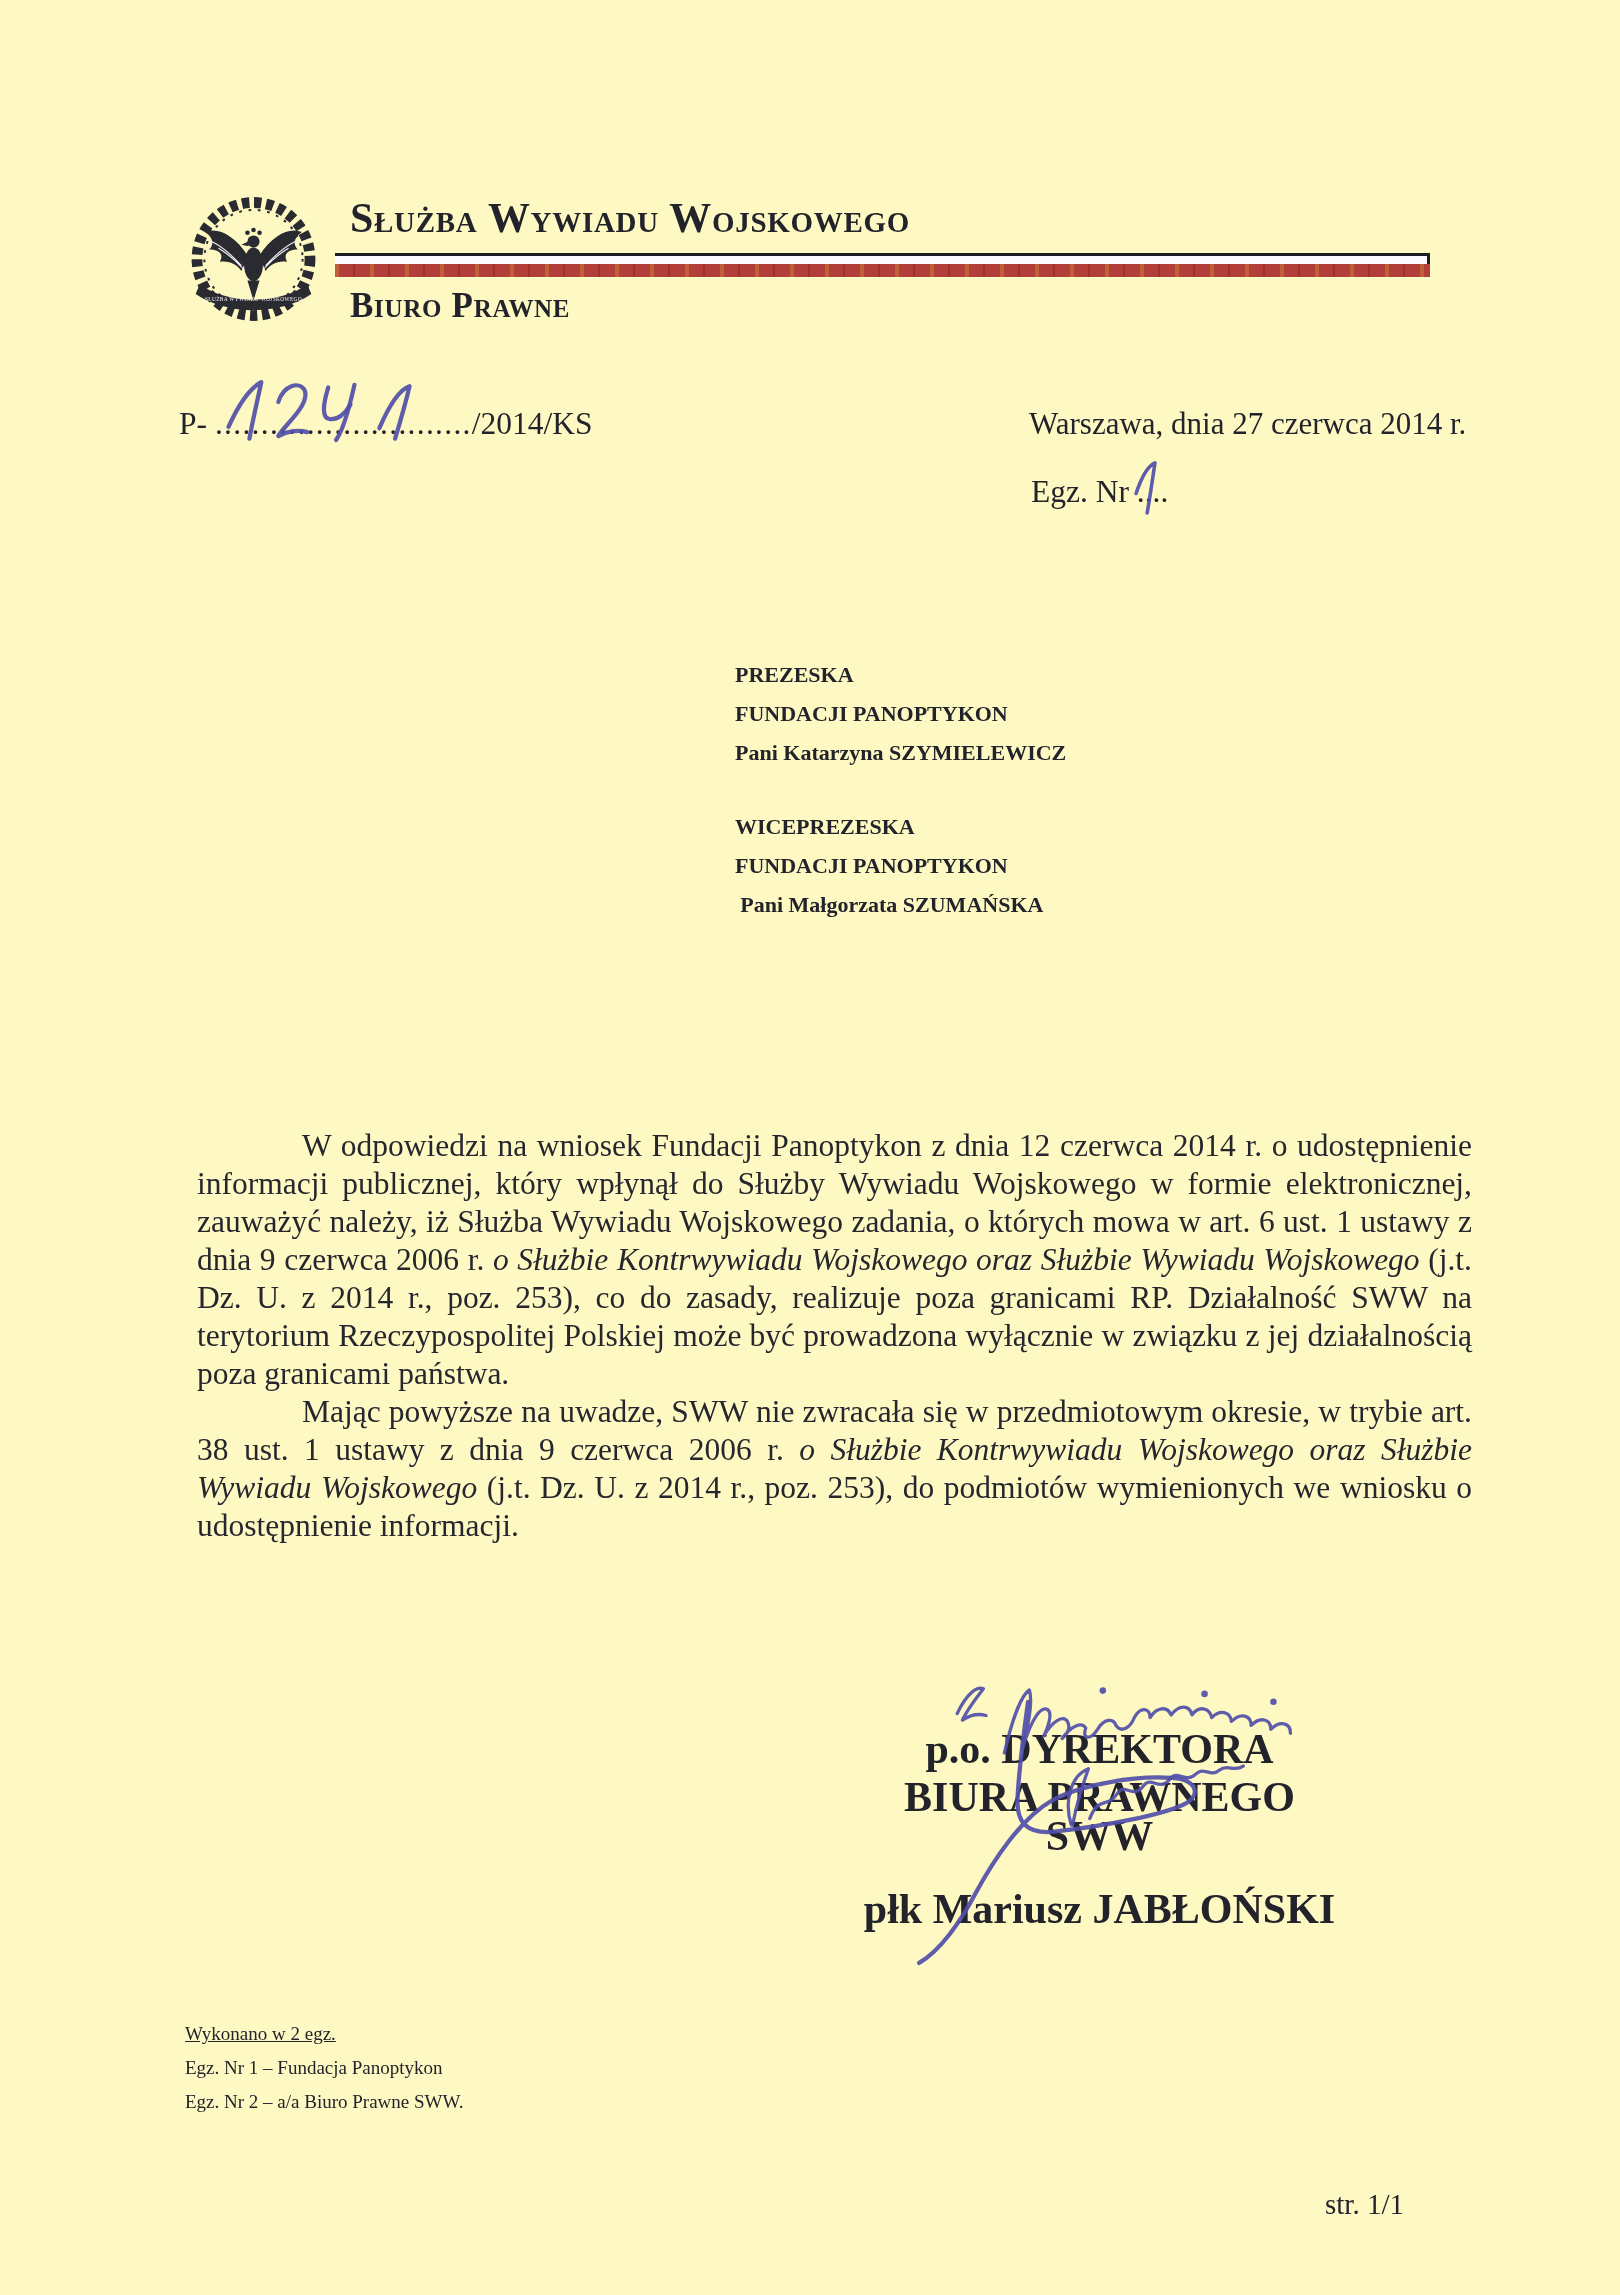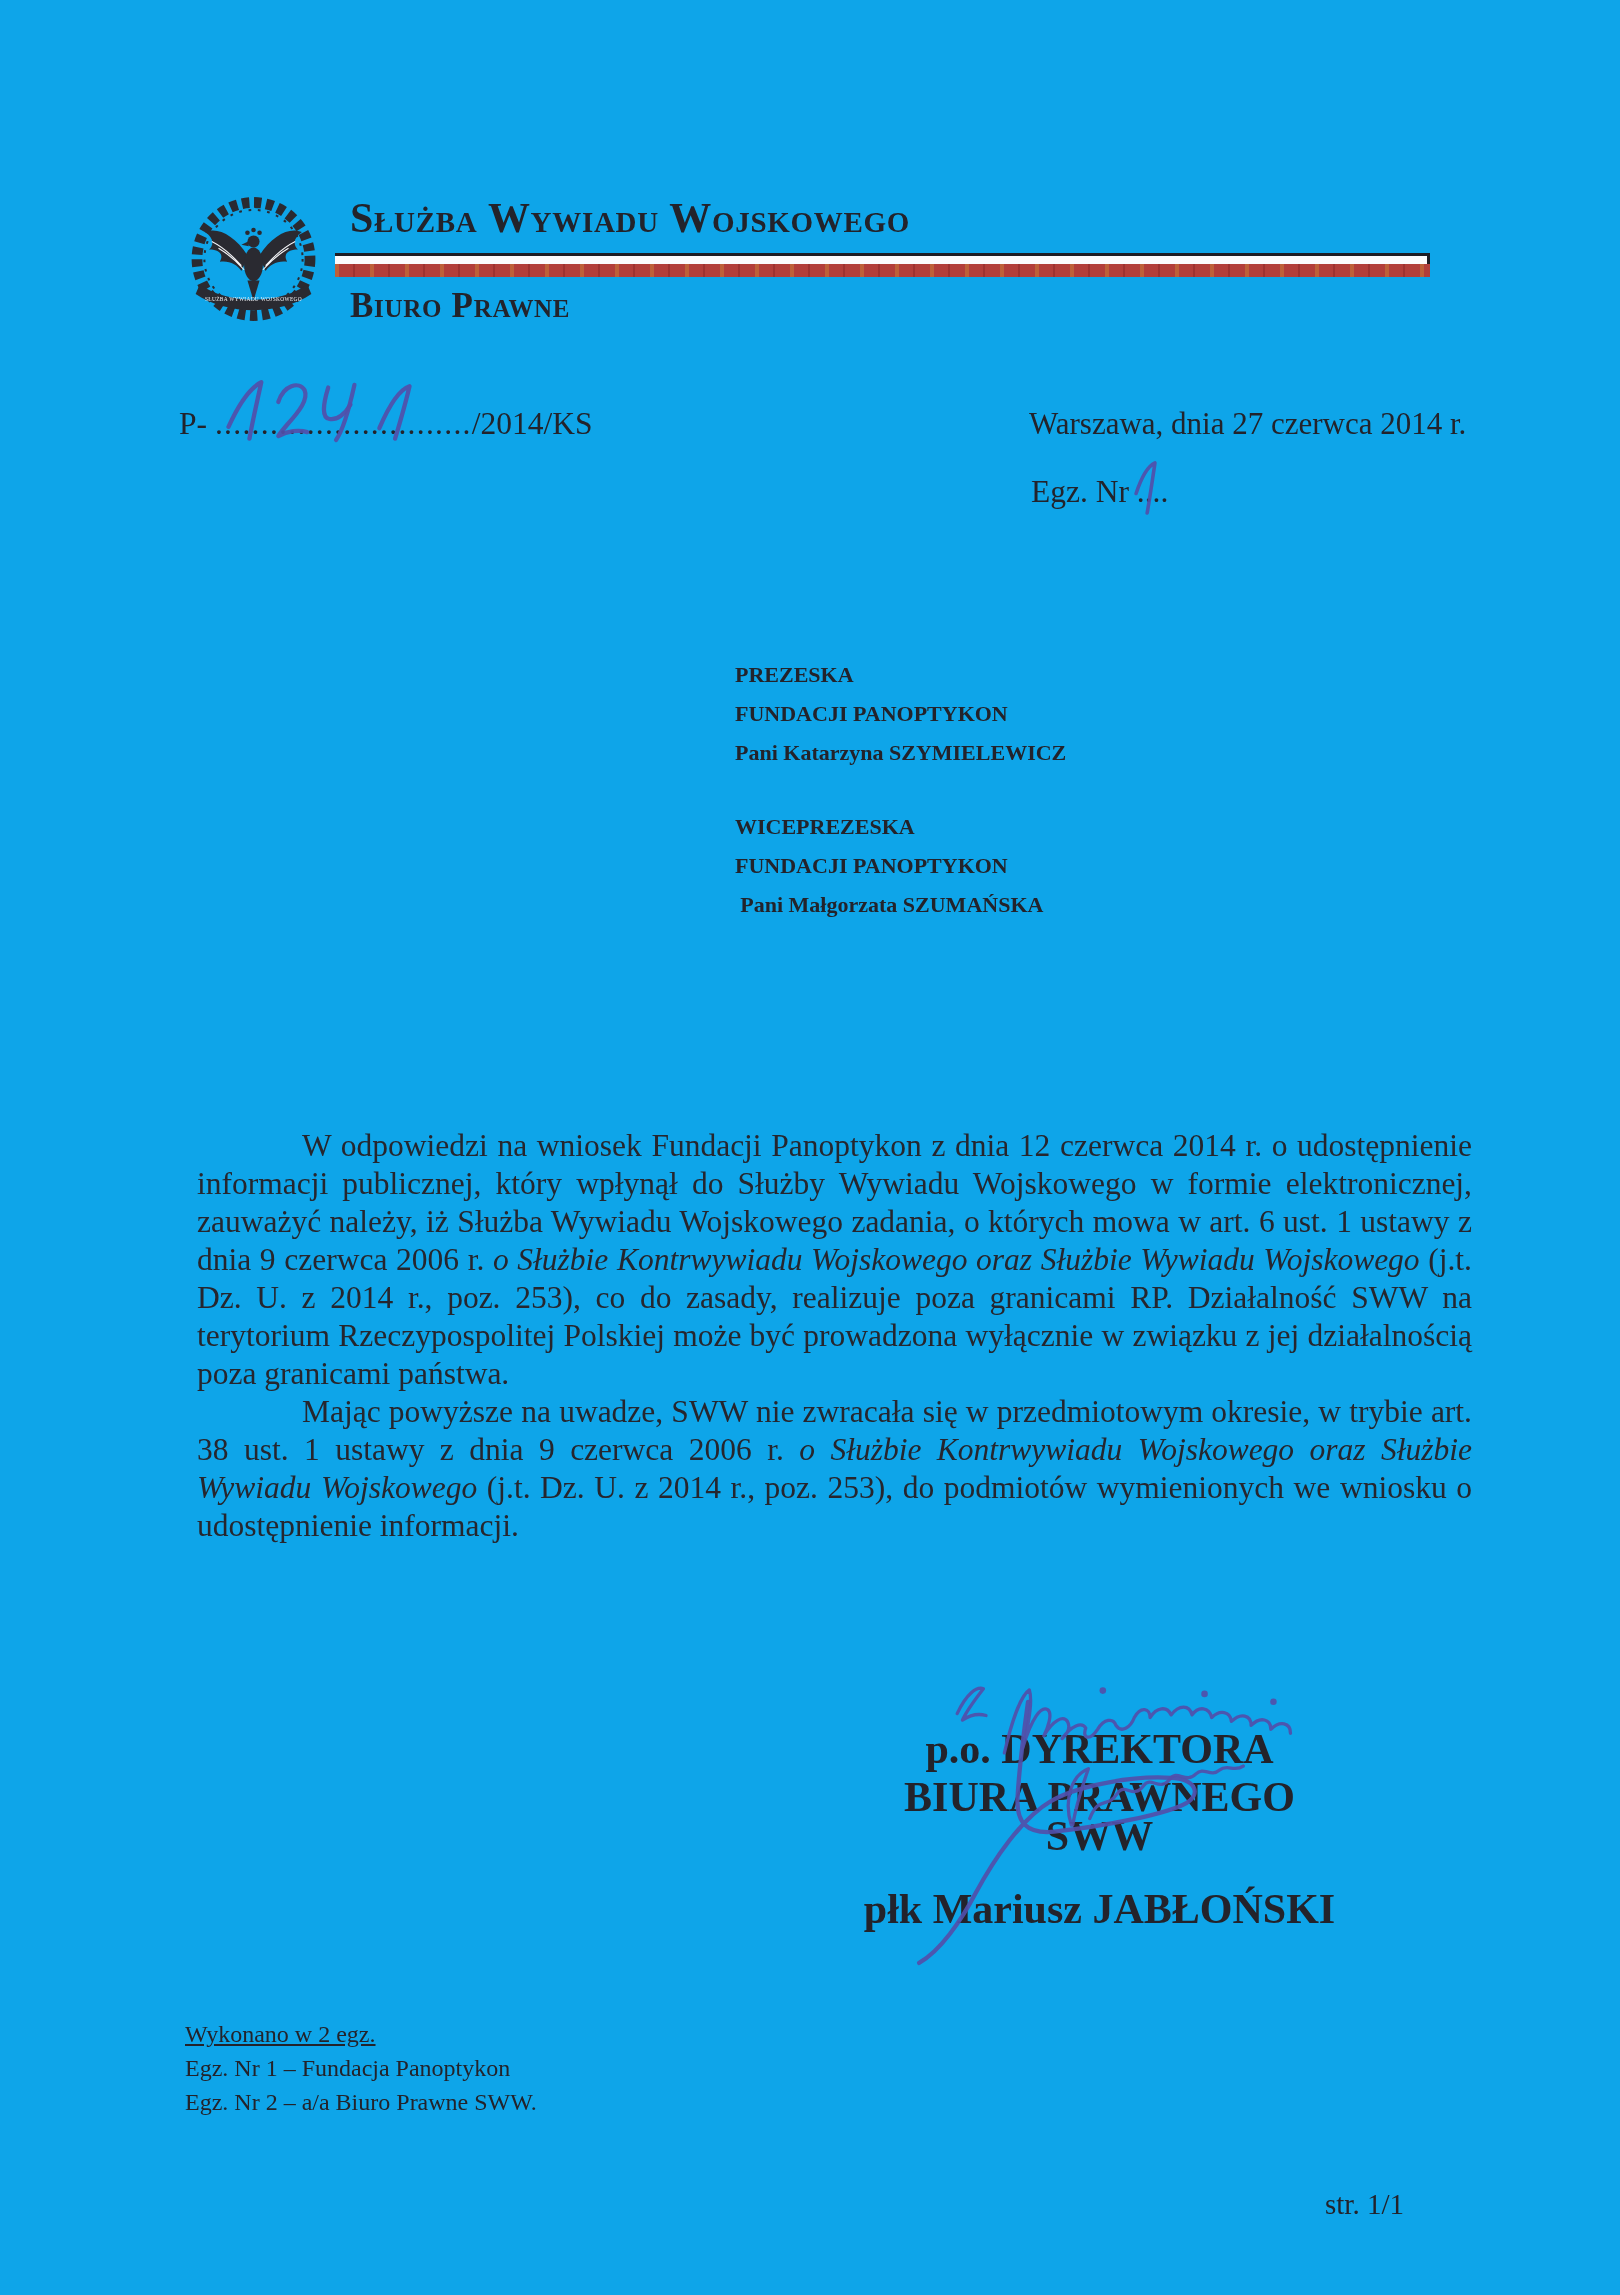"Służba Wywiadu Wojskowego" #page { background: #0ea5e9 -> #fef9c3 }
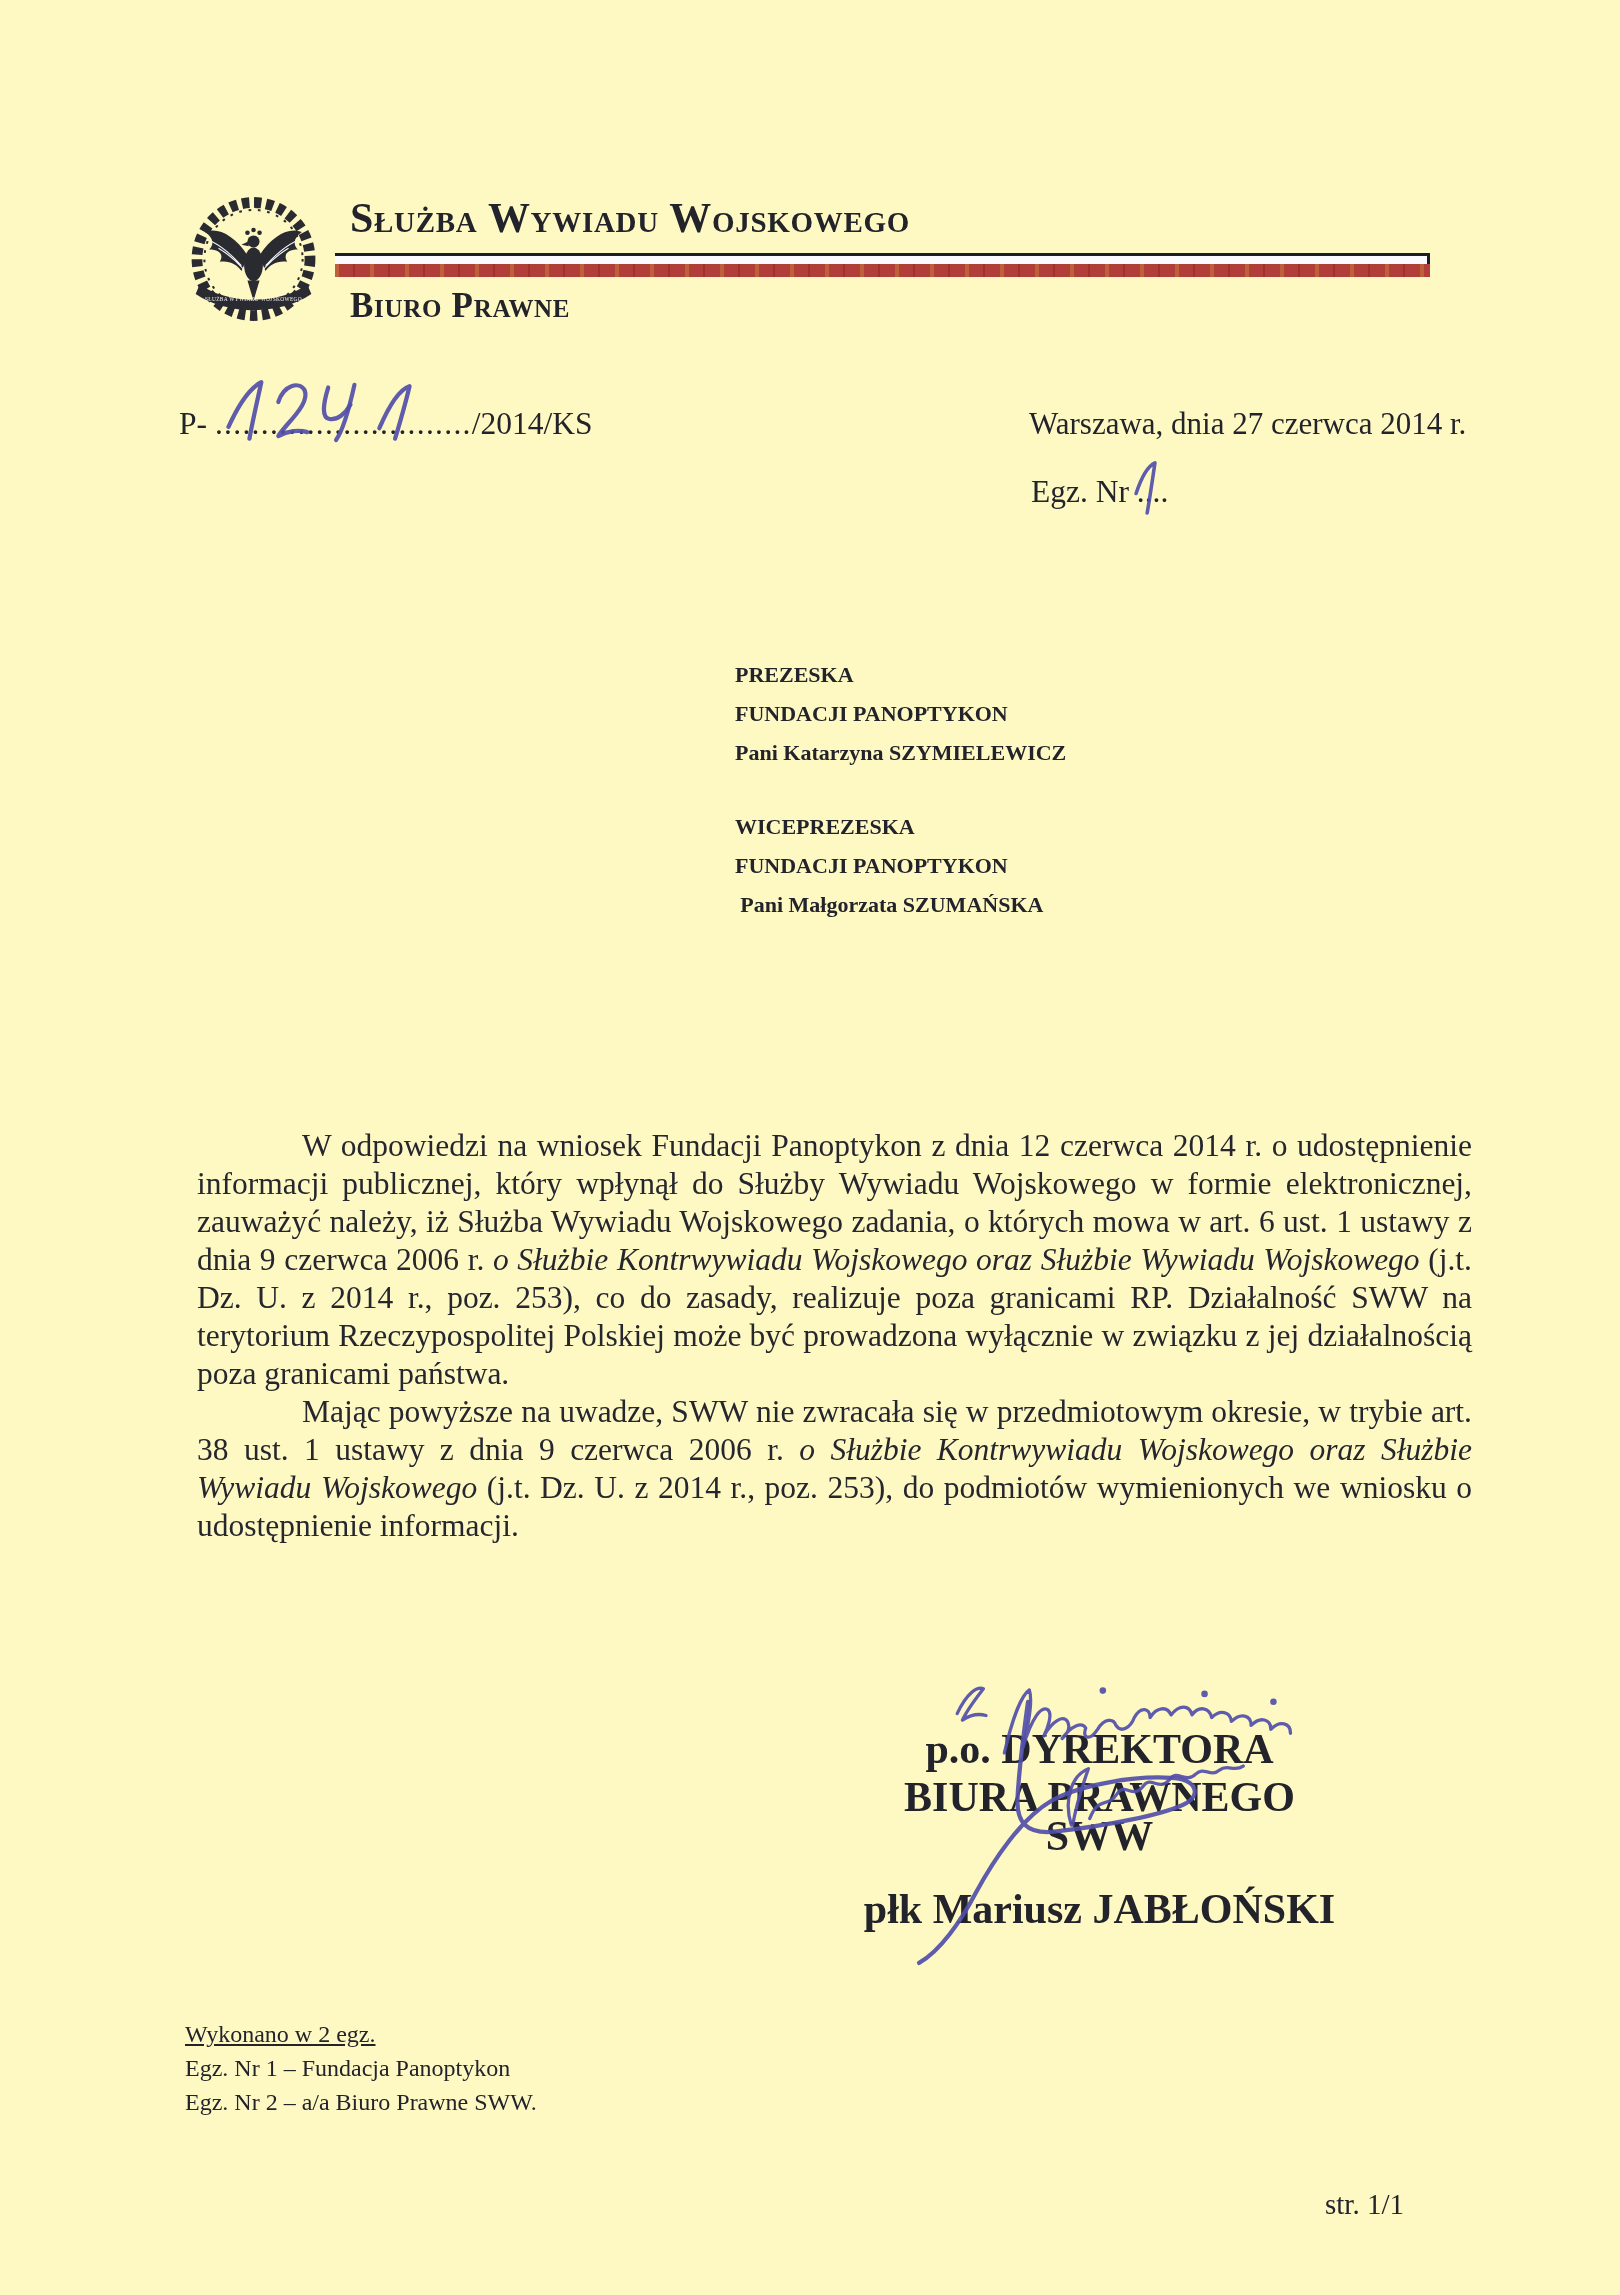"Wykonano w 2 egz." #distribution { font-size: 24px -> 19px }
